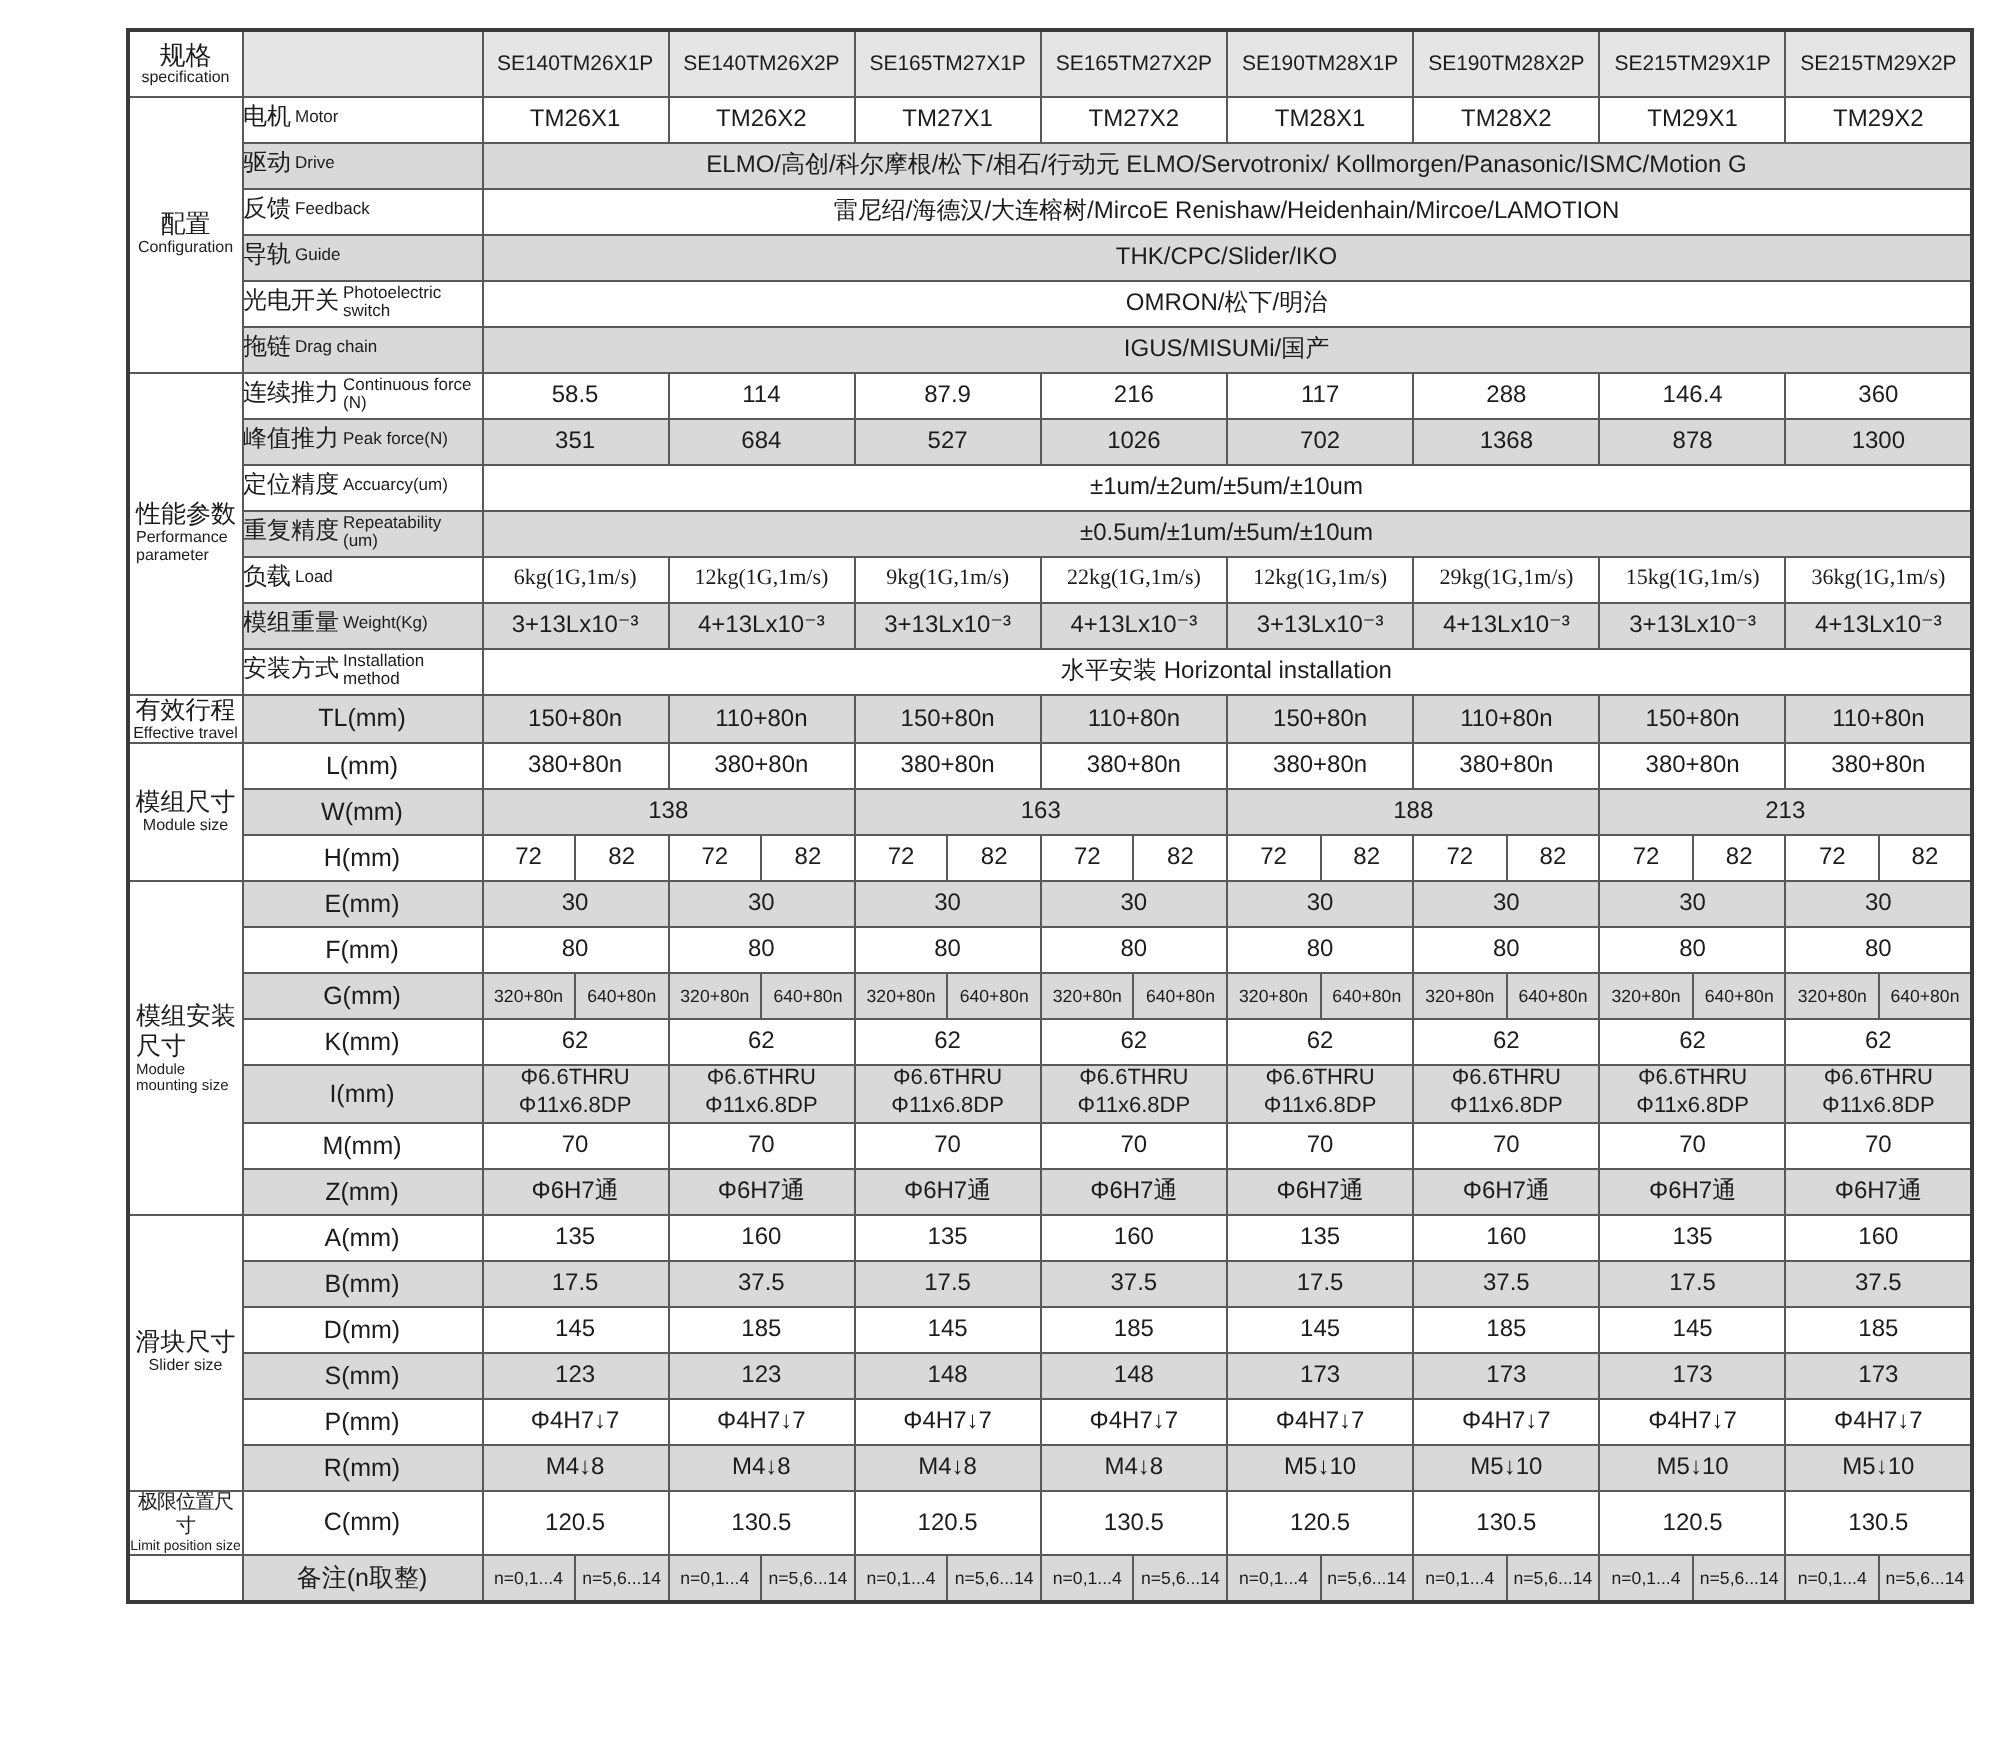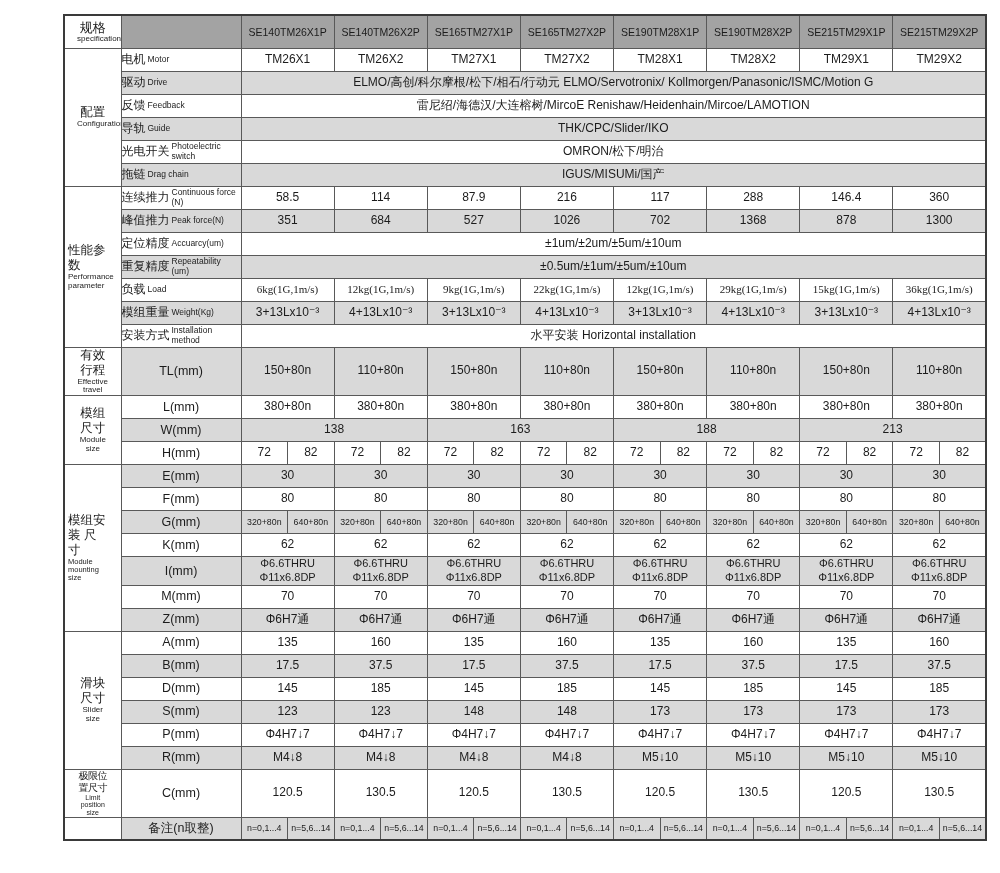"规格" td.group-cell { padding: 0 12px -> 0 0 }
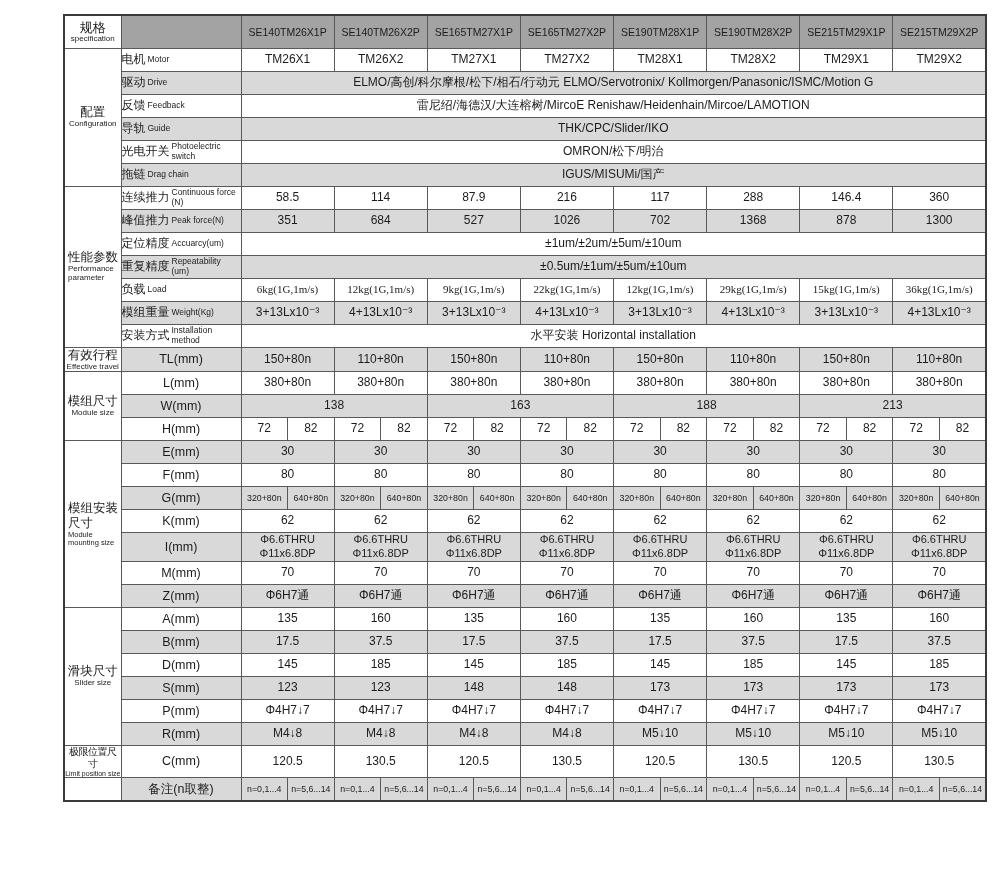"SE140TM26X1P" td.head { background: #a3a3a3 -> #e5e5e5 }
